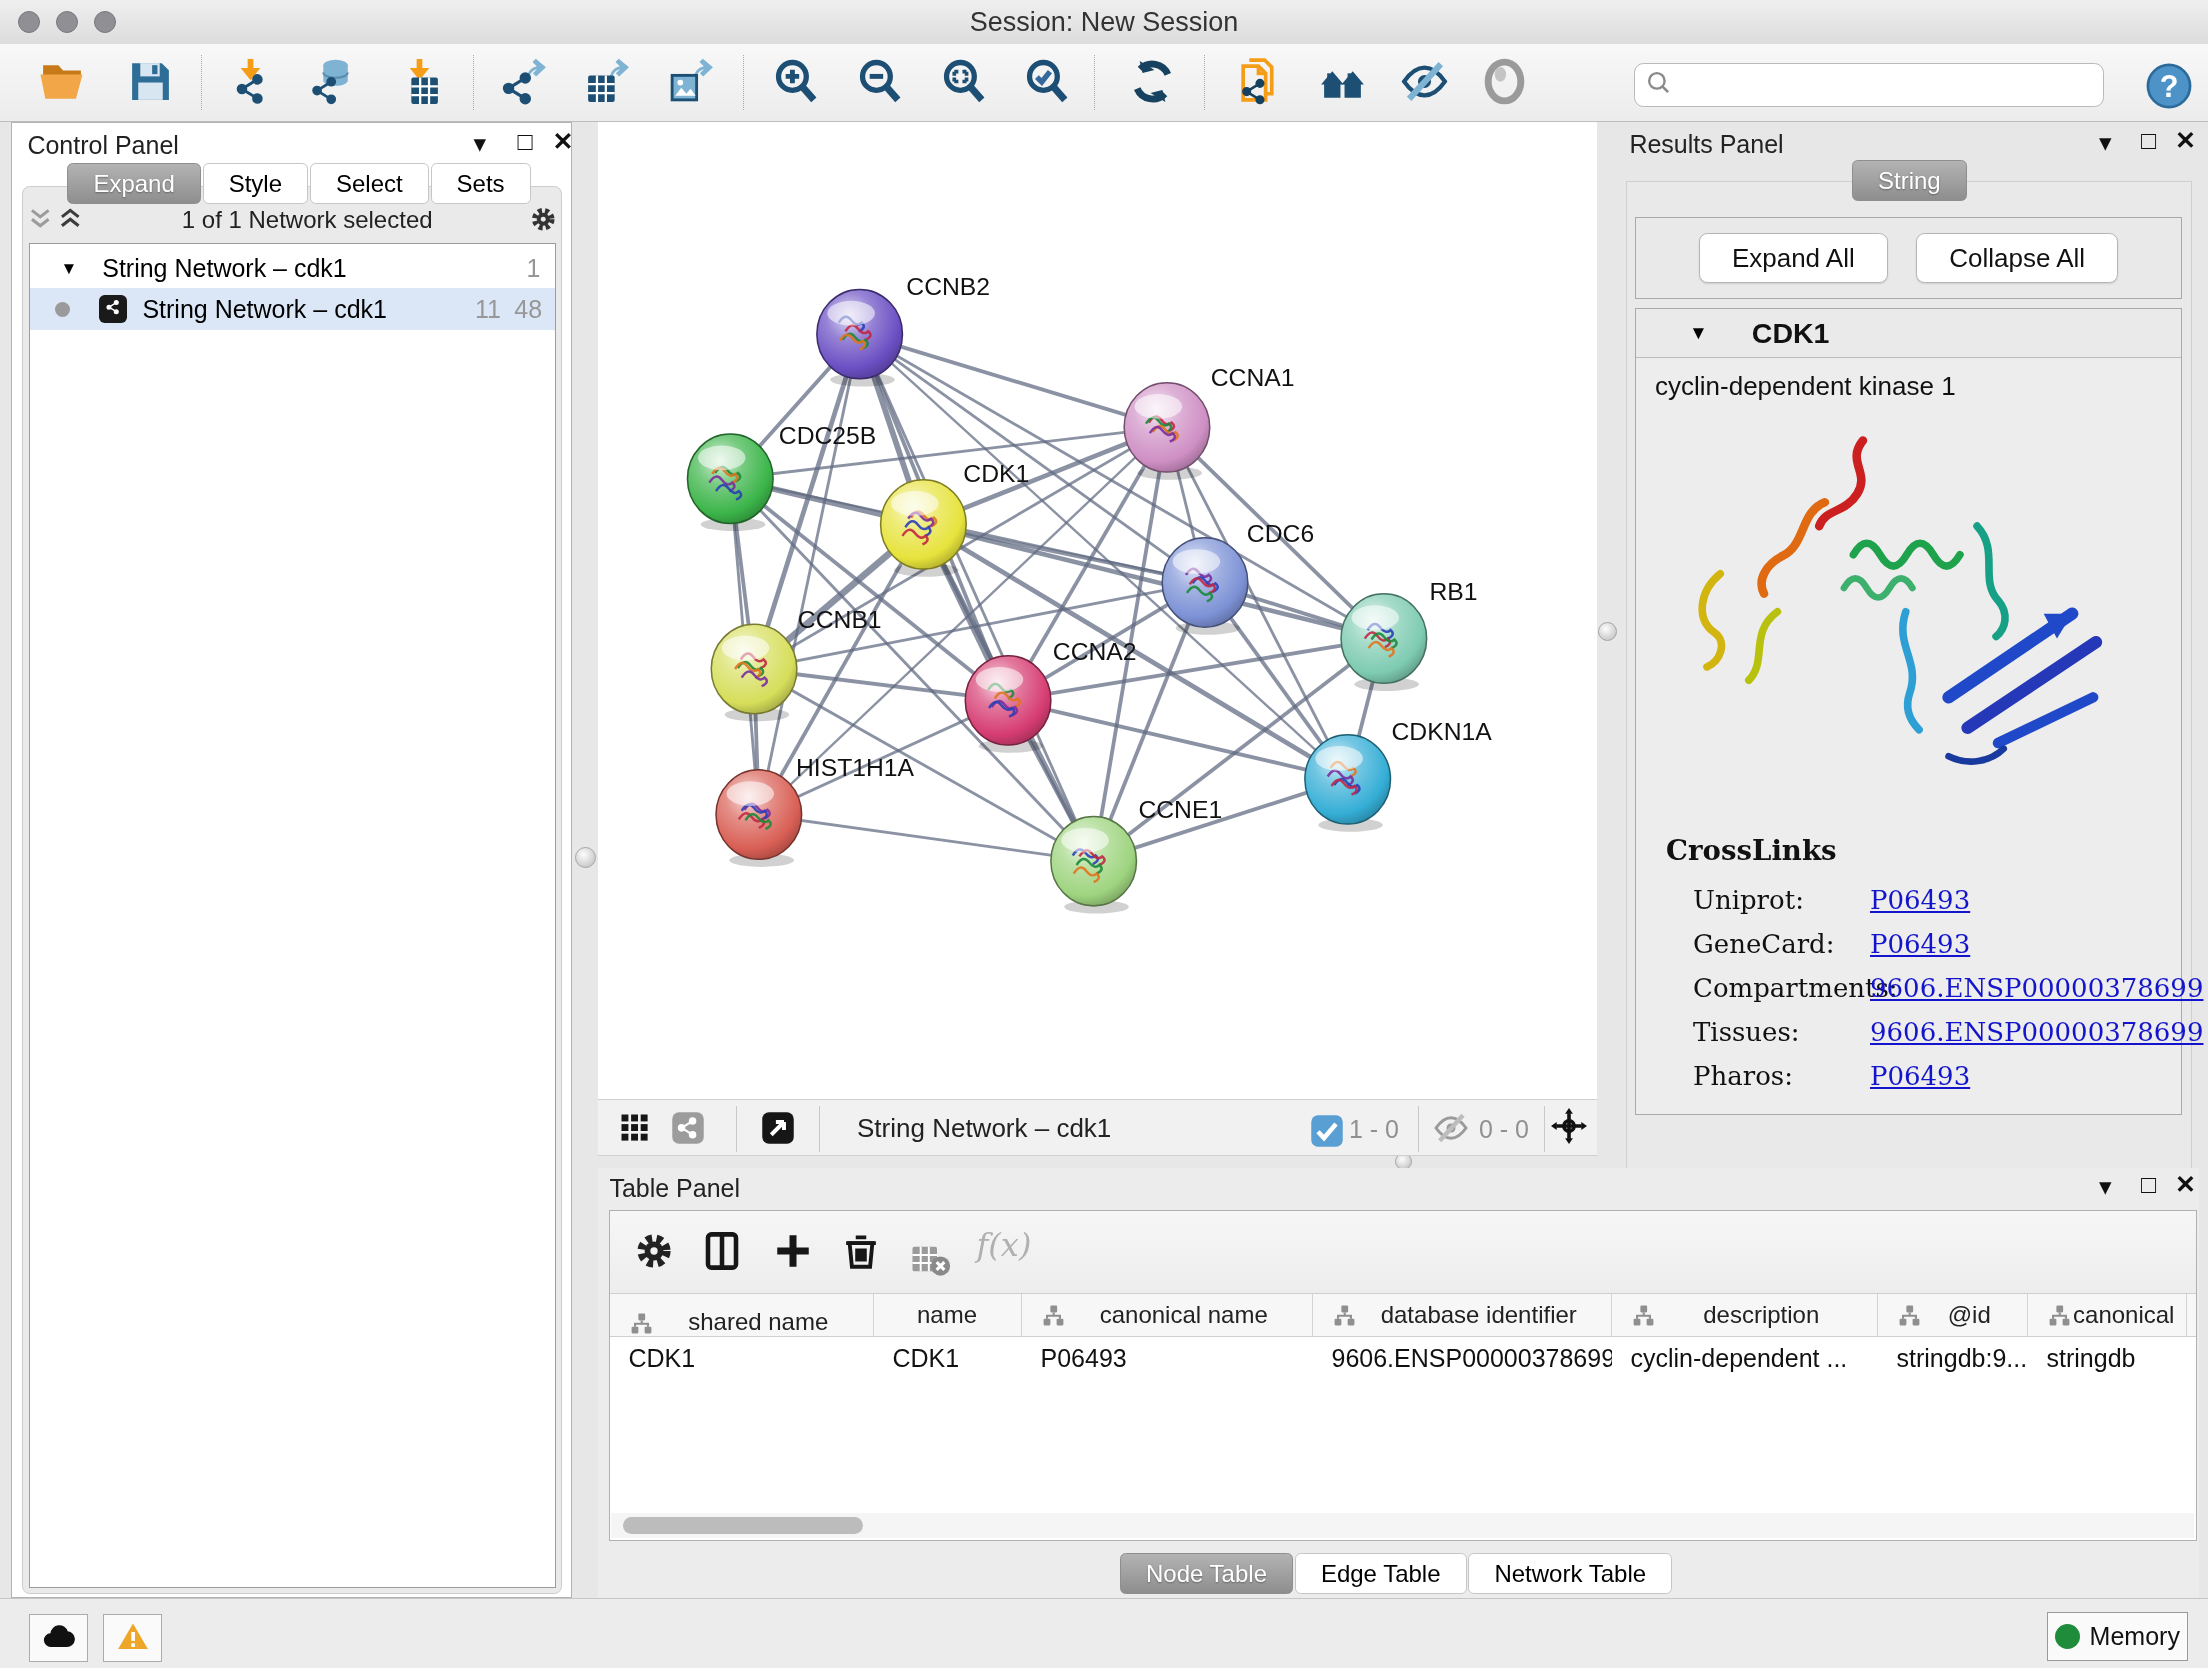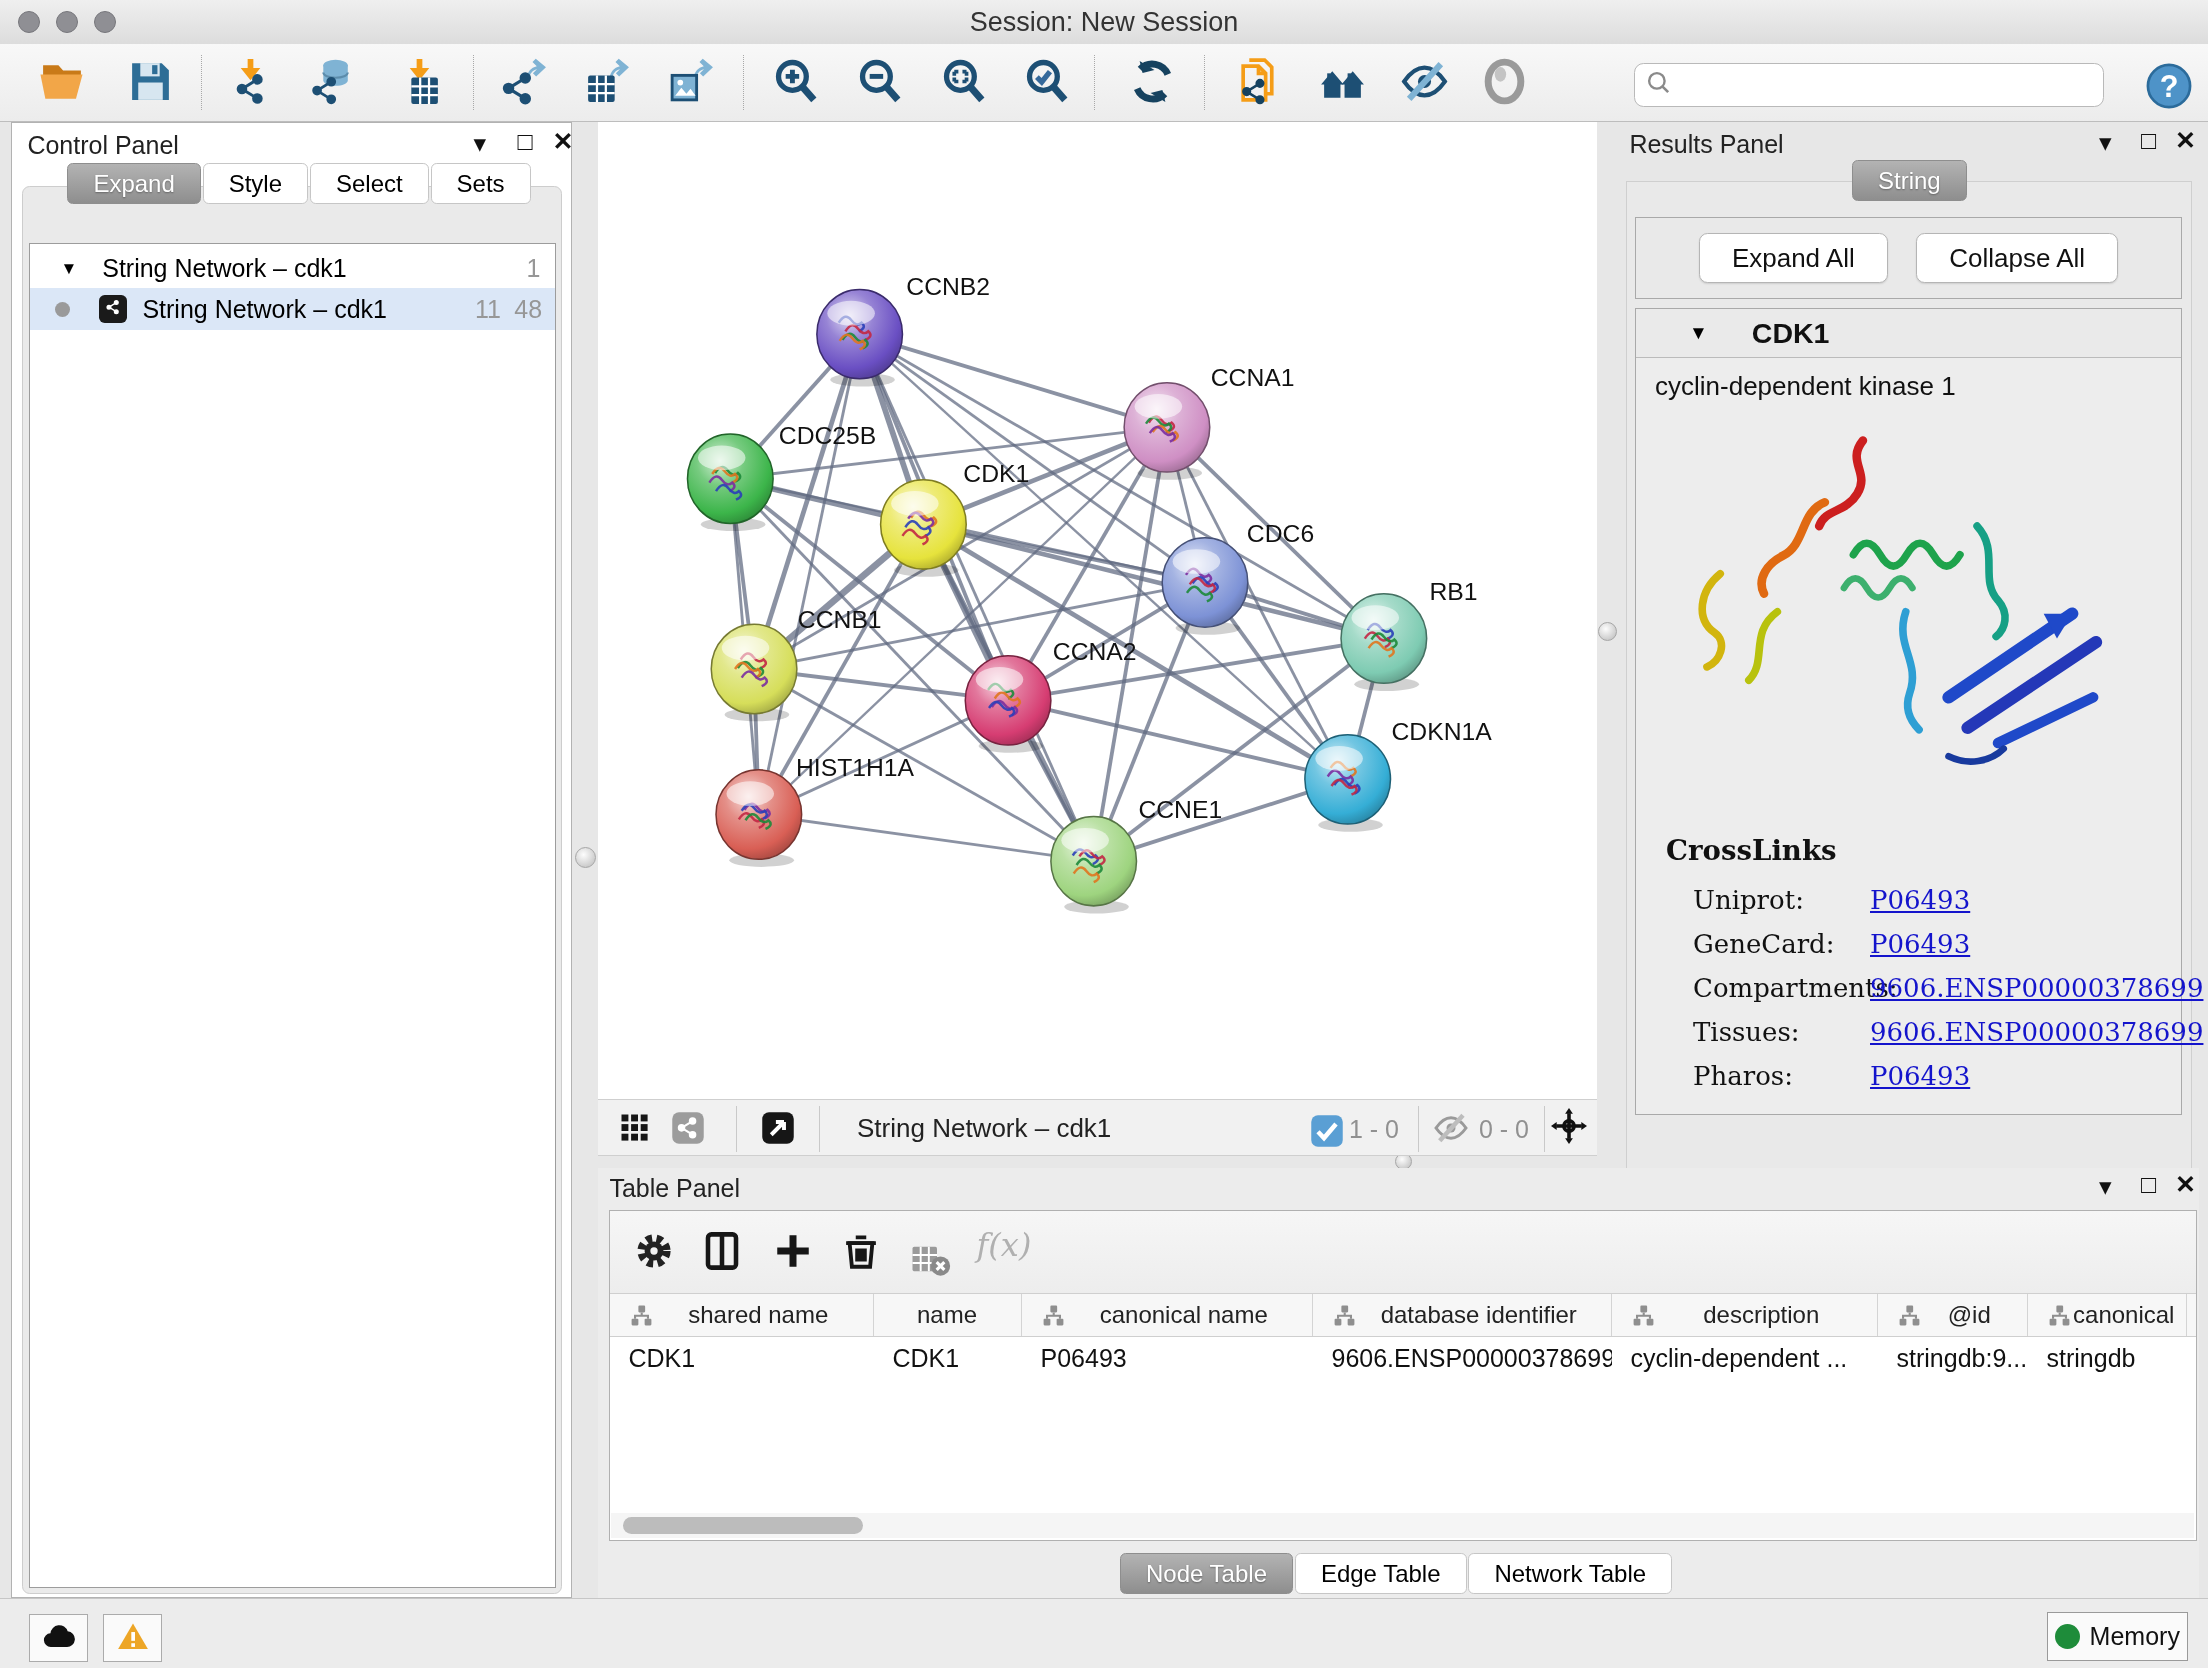"1 of 1 Network selected" div.abs { html: none -> <div> <span><svg> <path></path> </svg></span> <span><svg> <path></path> </svg></span> <span>1 of 1 Network selected</span> <span><svg> <circle></circle> <circle></circle> <circle></circle> </svg></span> </div> }
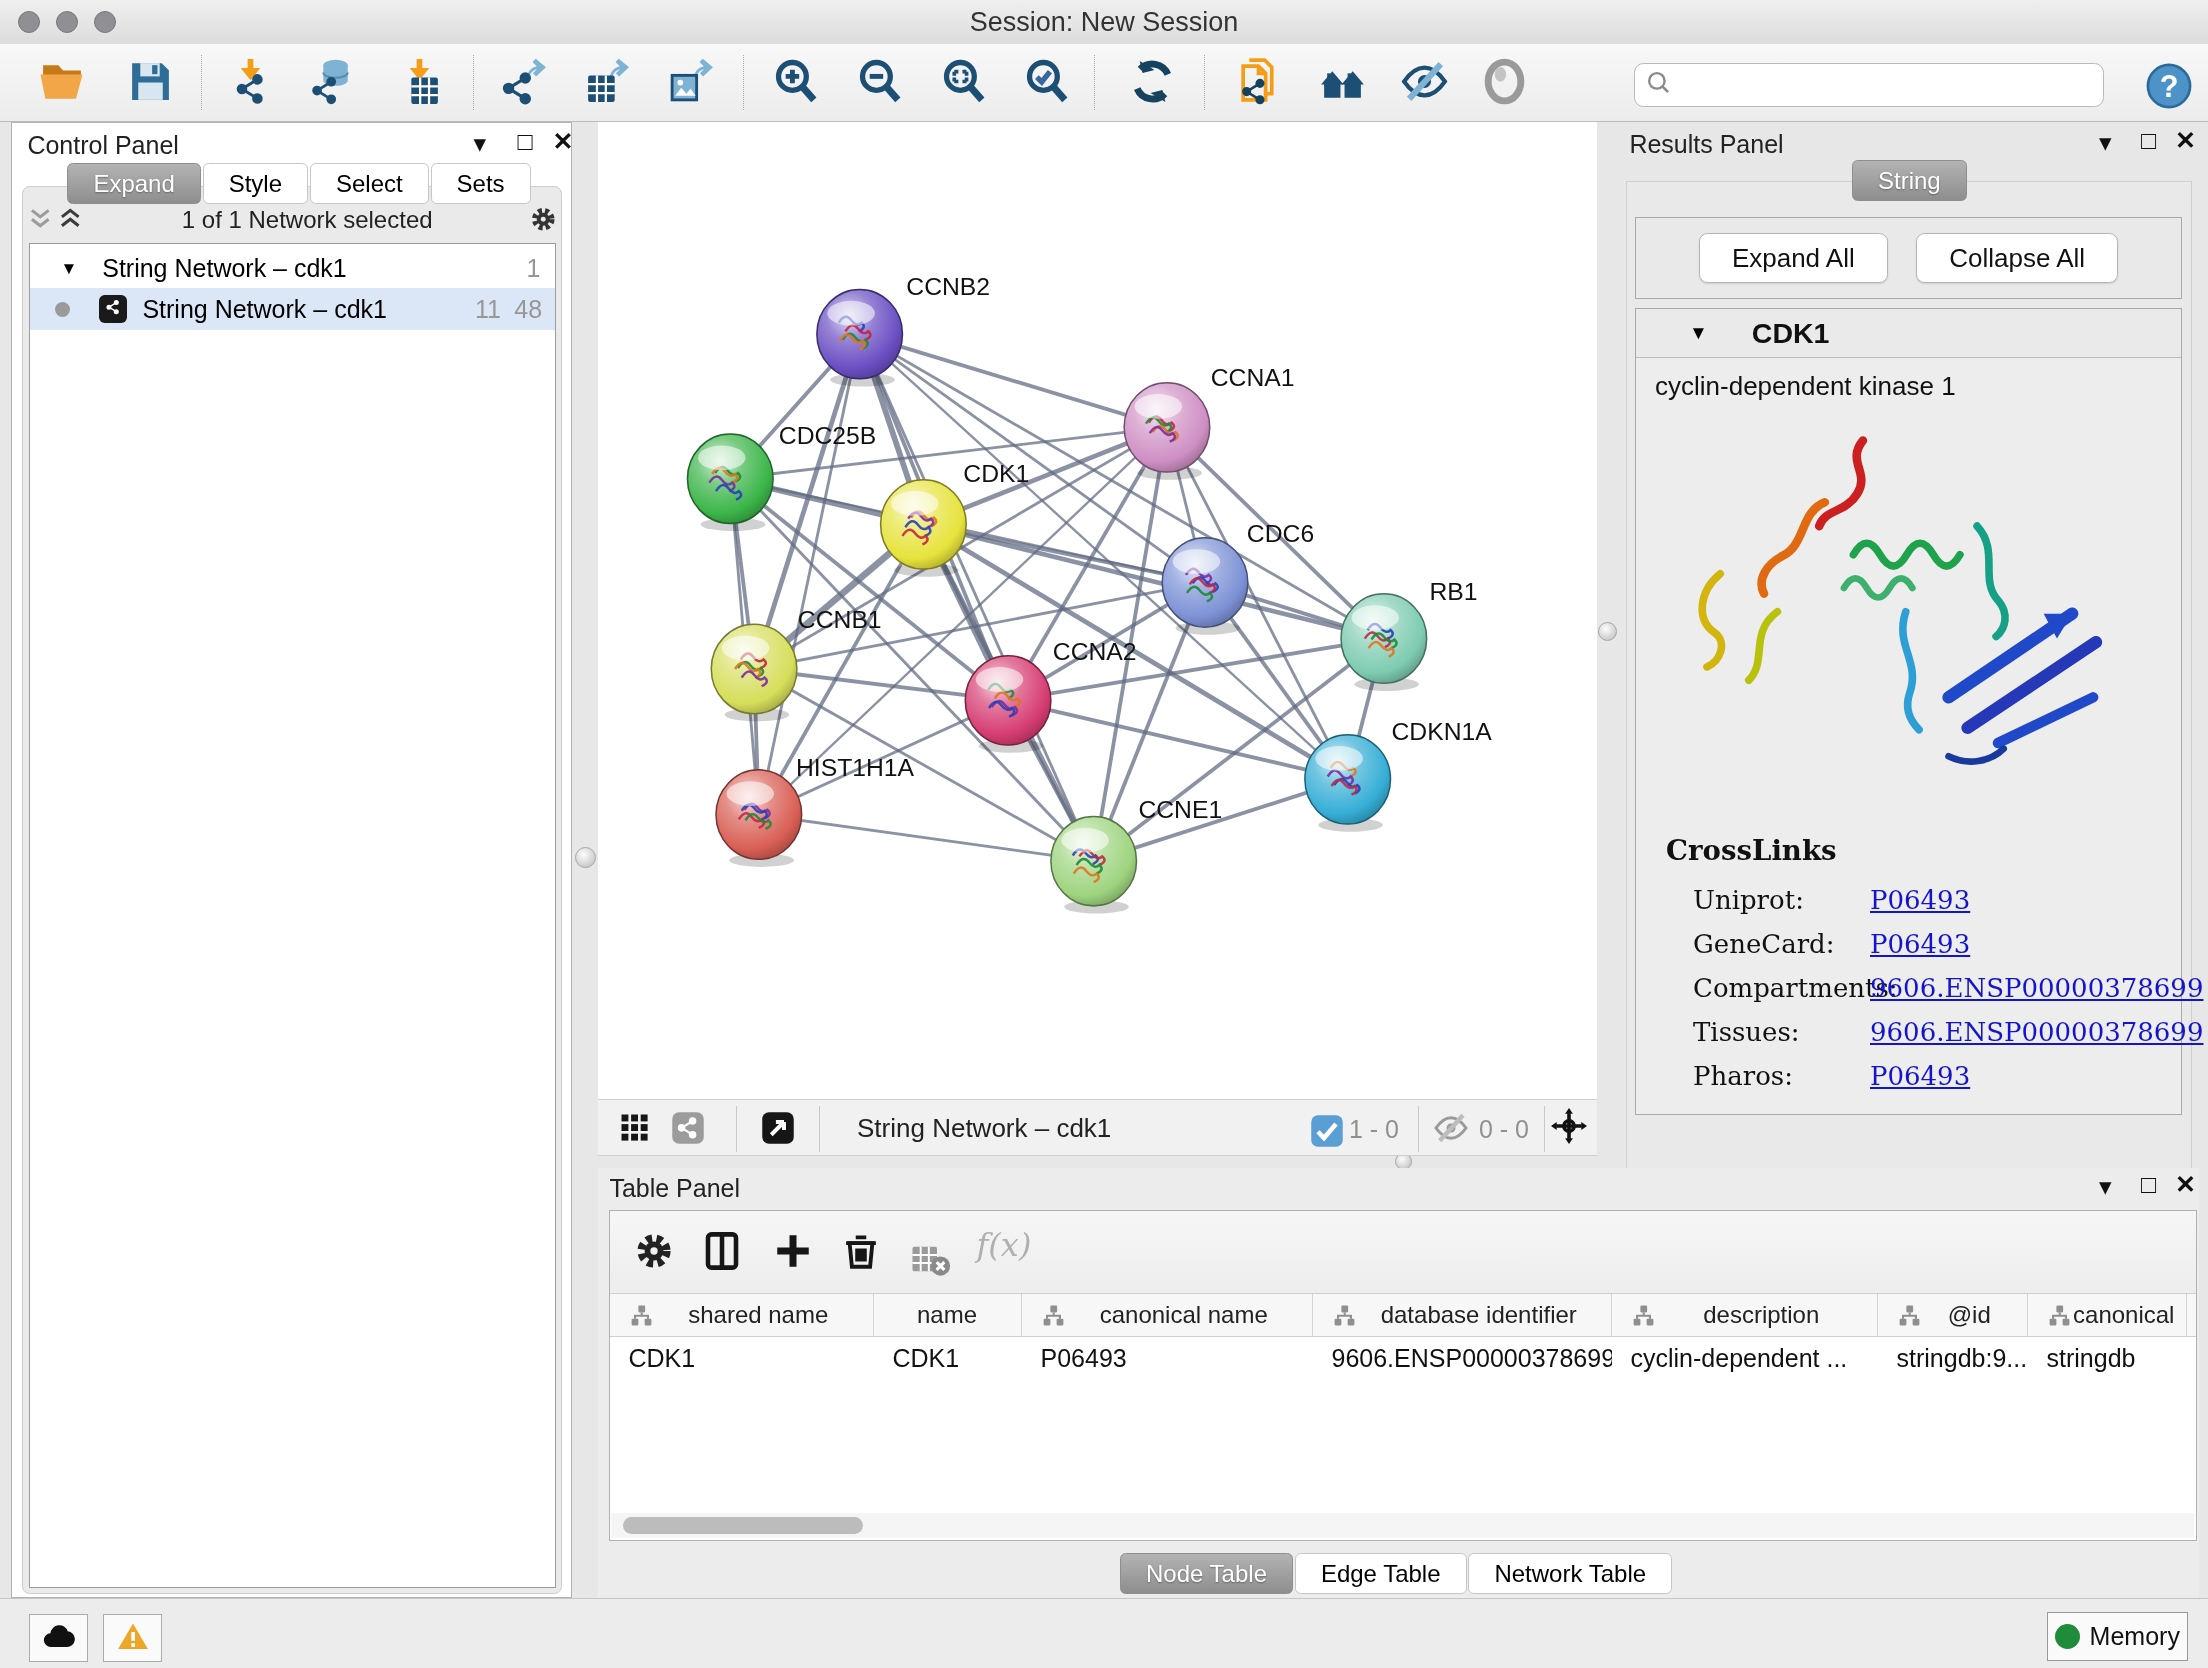"shared name" div.thcell { align-items: none -> flex-end }
